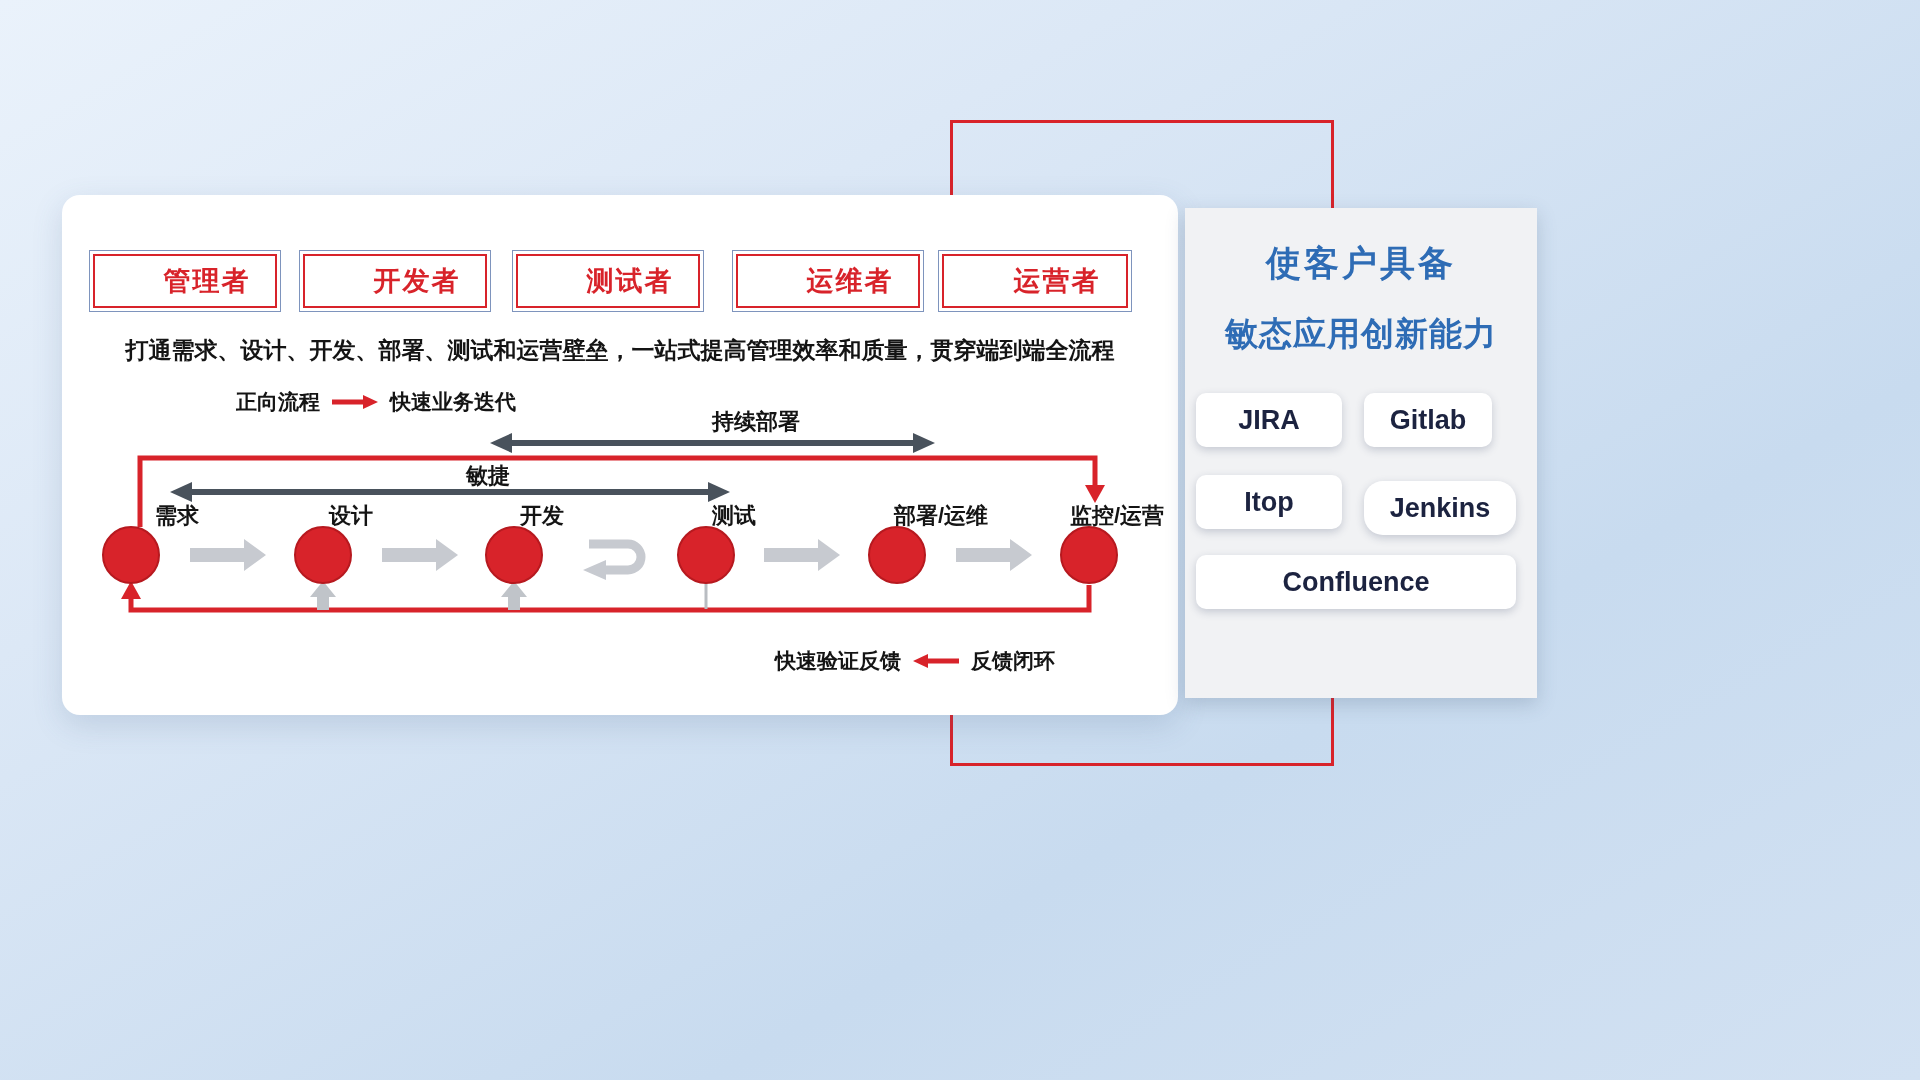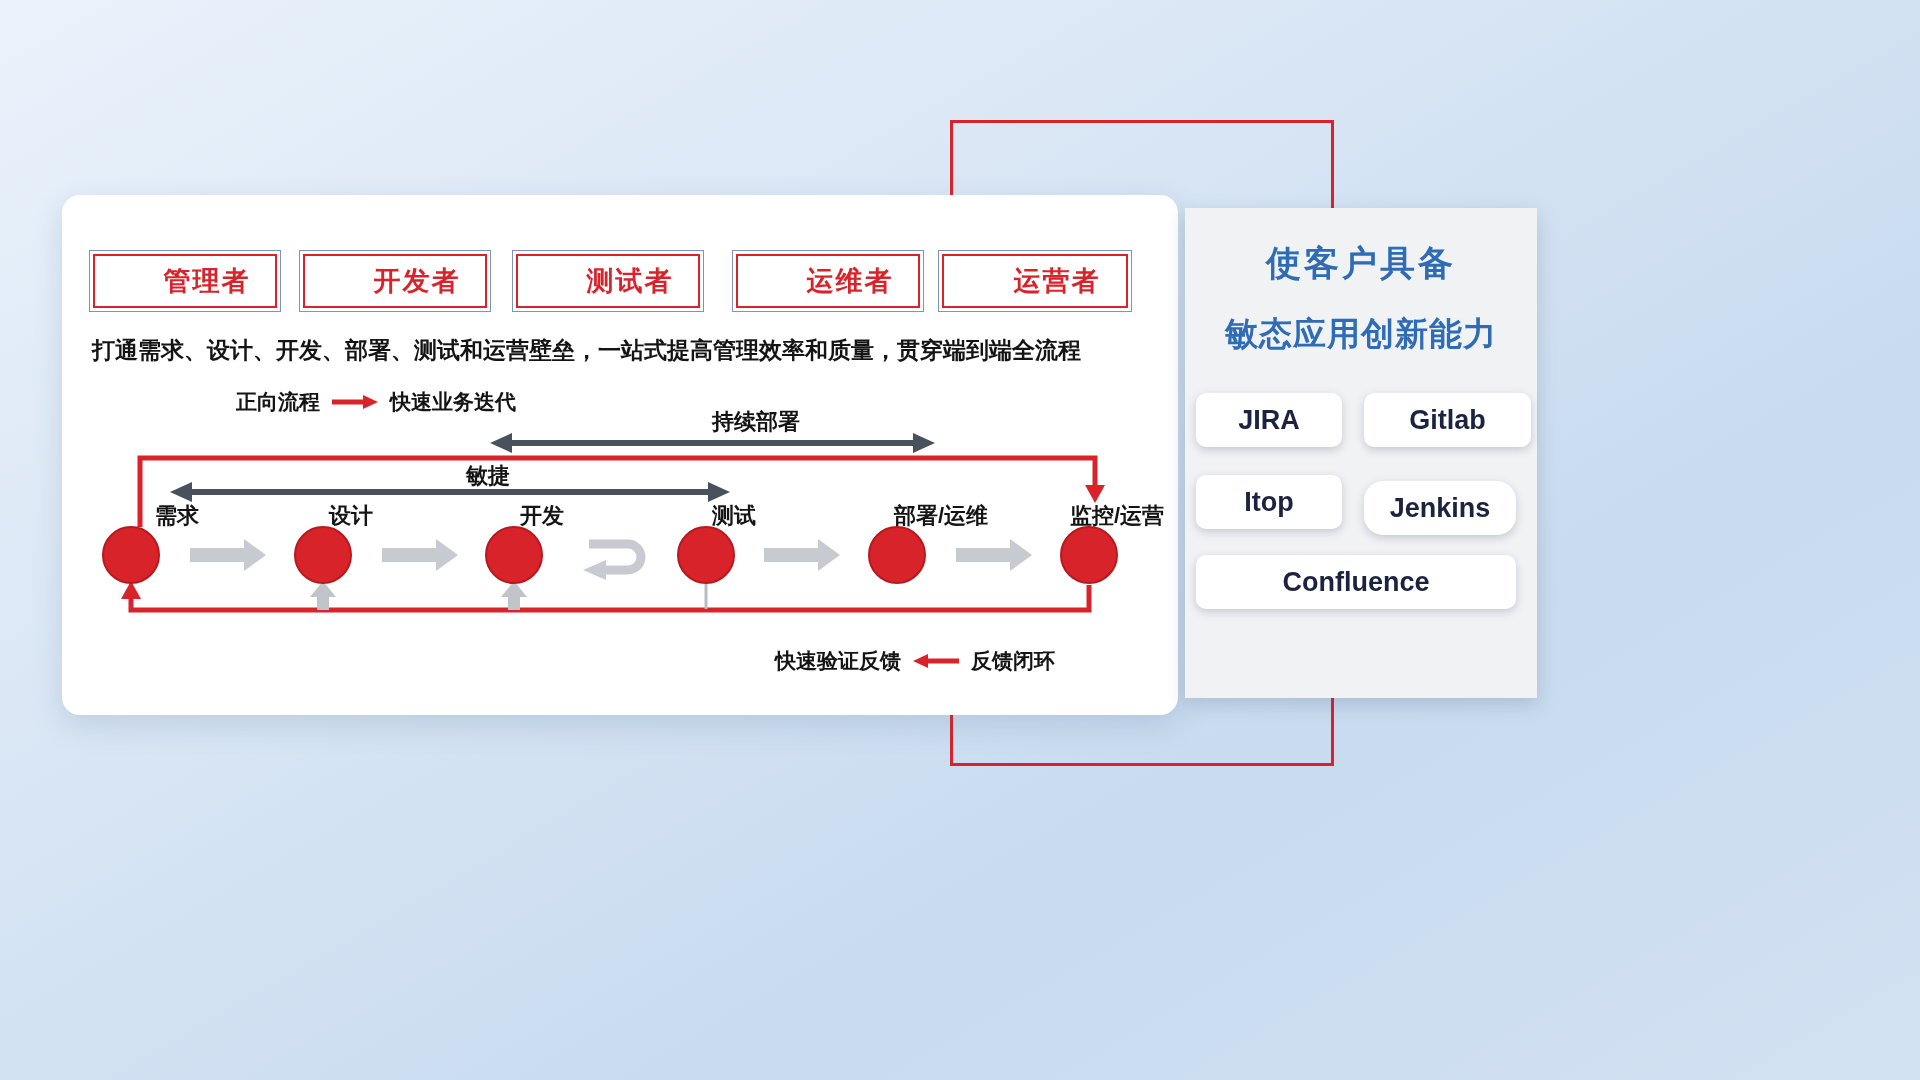"打通需求、设计、开发、部署、测试和运营壁垒，一站式提高管理效率和质量，贯穿端到端" .subtitle { text-align: none -> center }
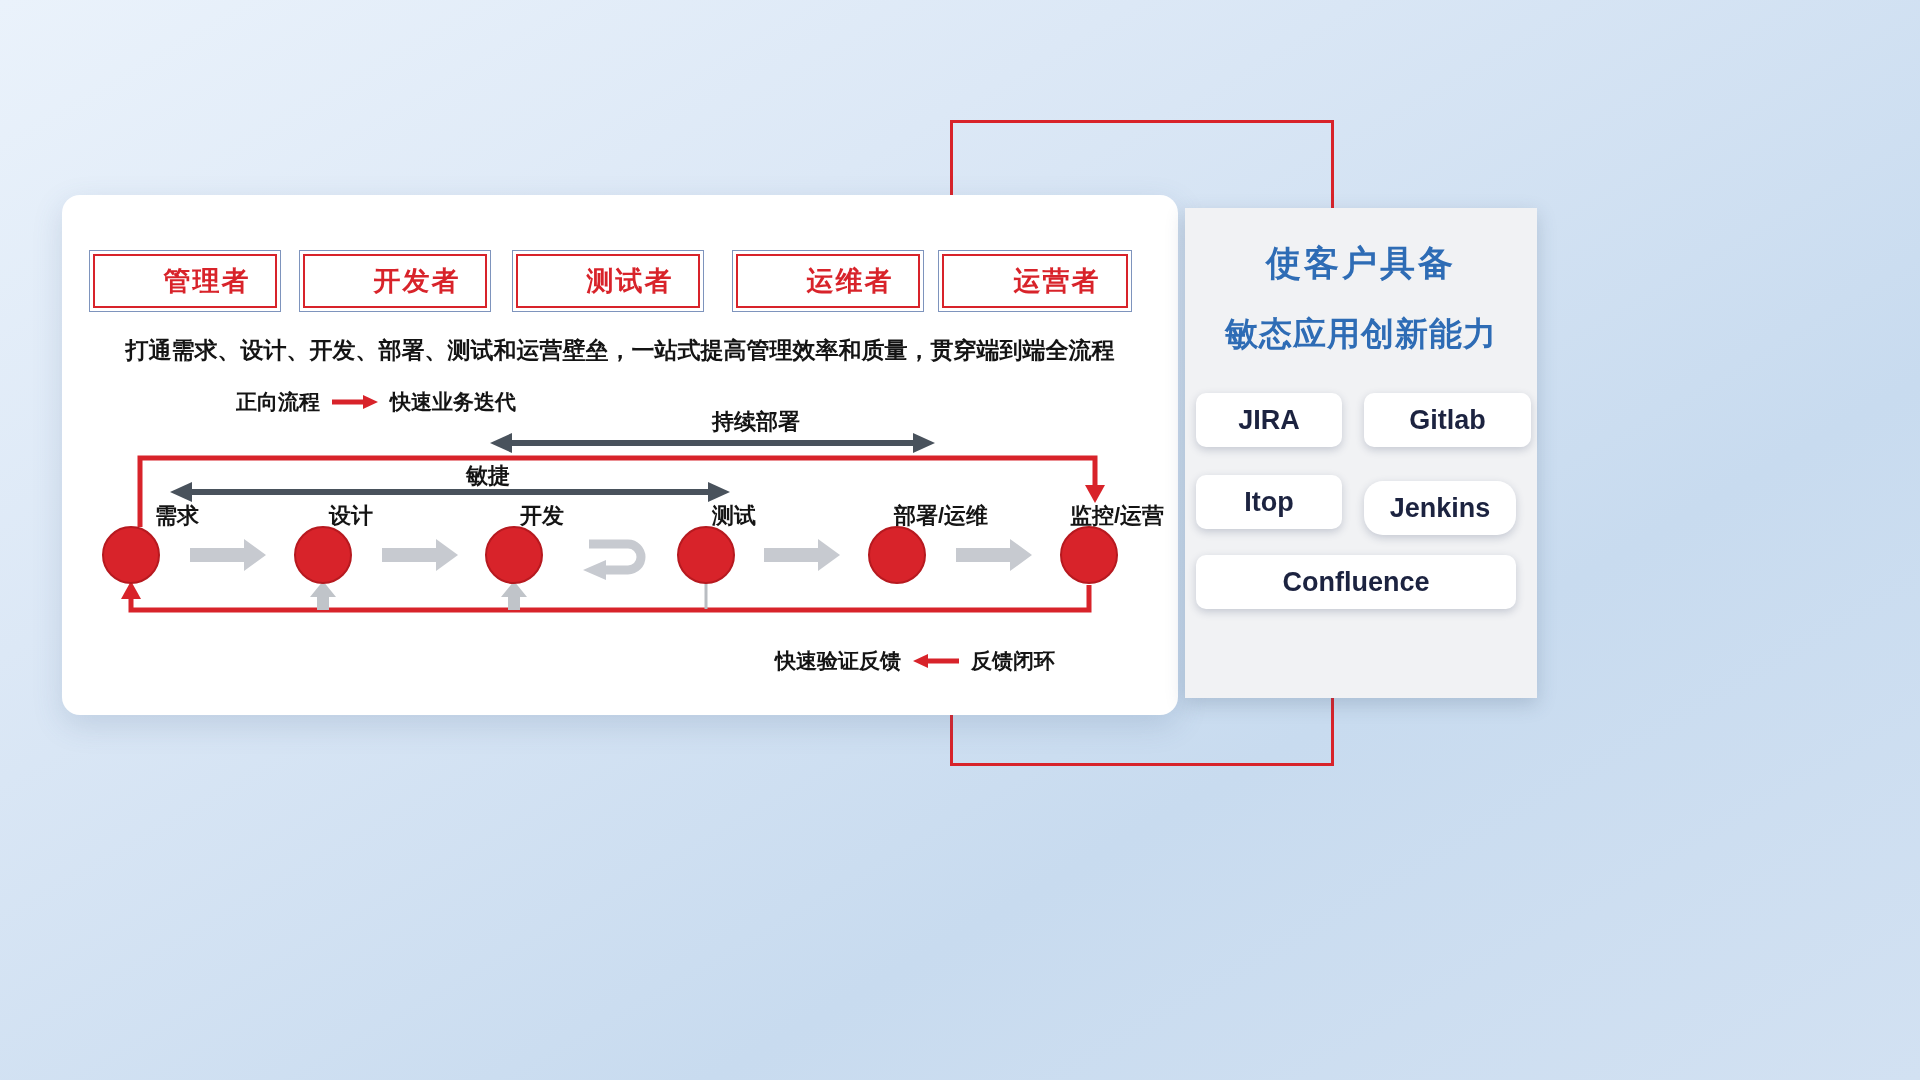"Gitlab" .tb-gitlab { width: 167px -> 128px }
